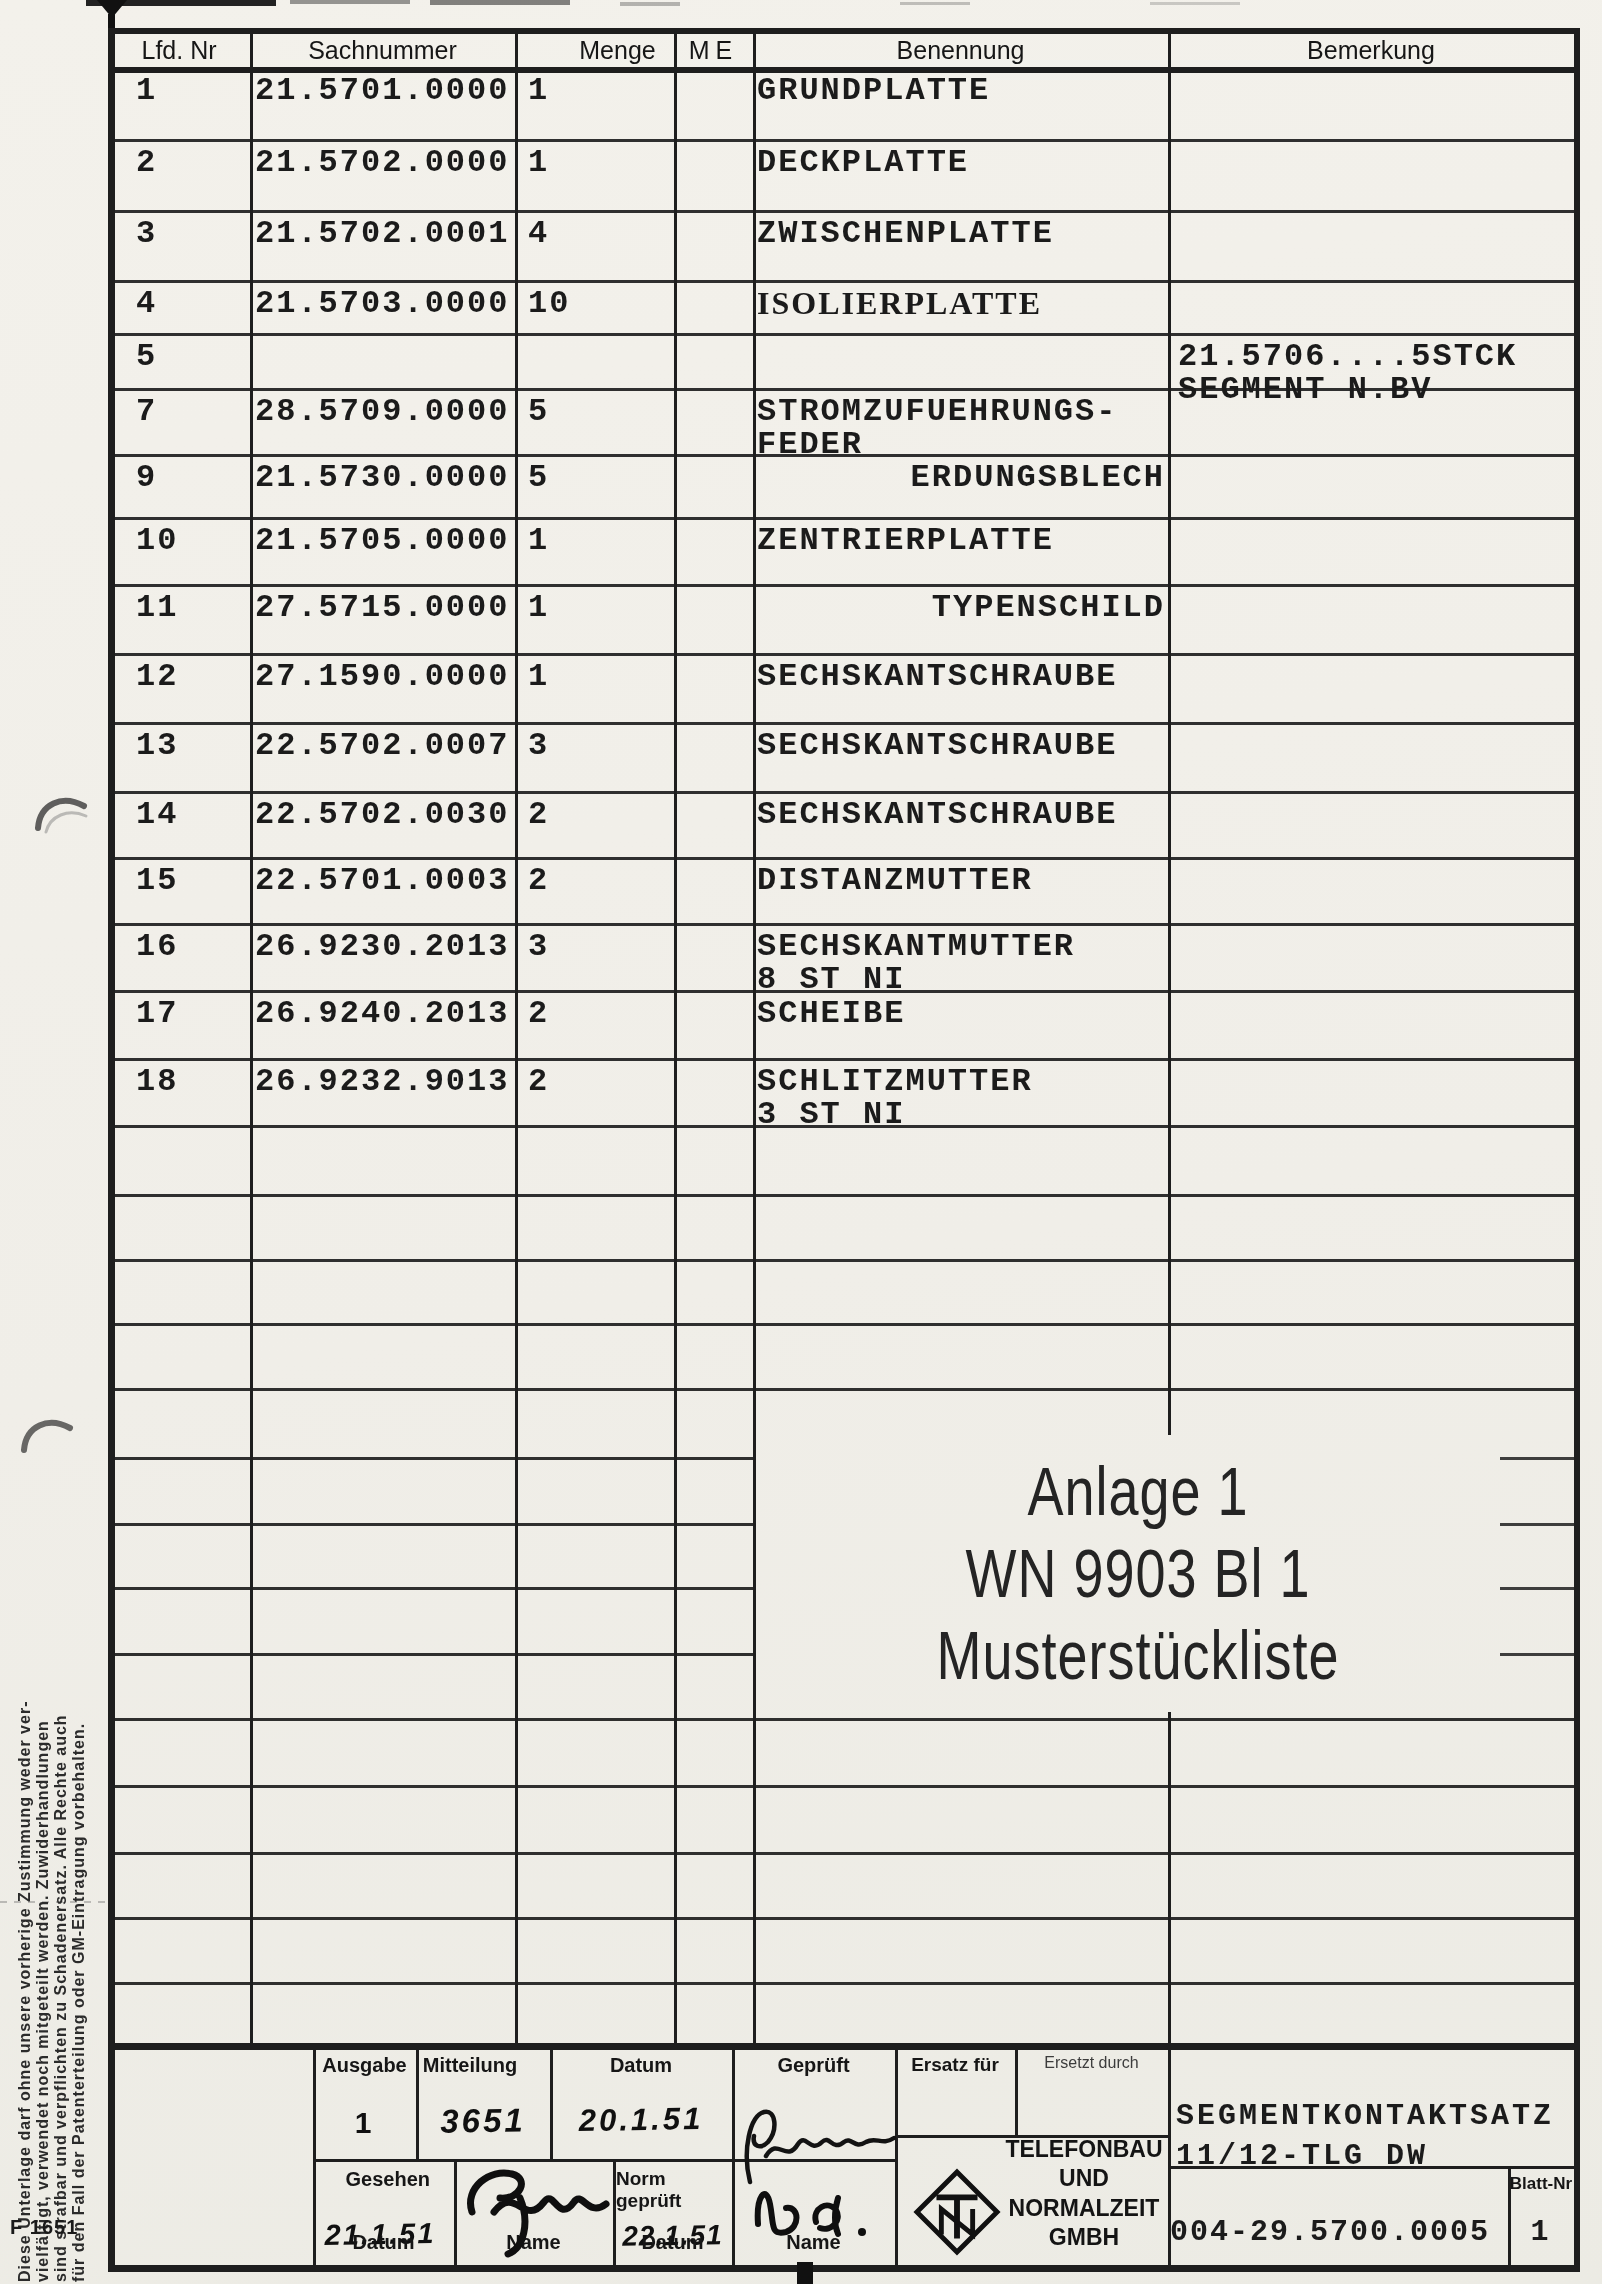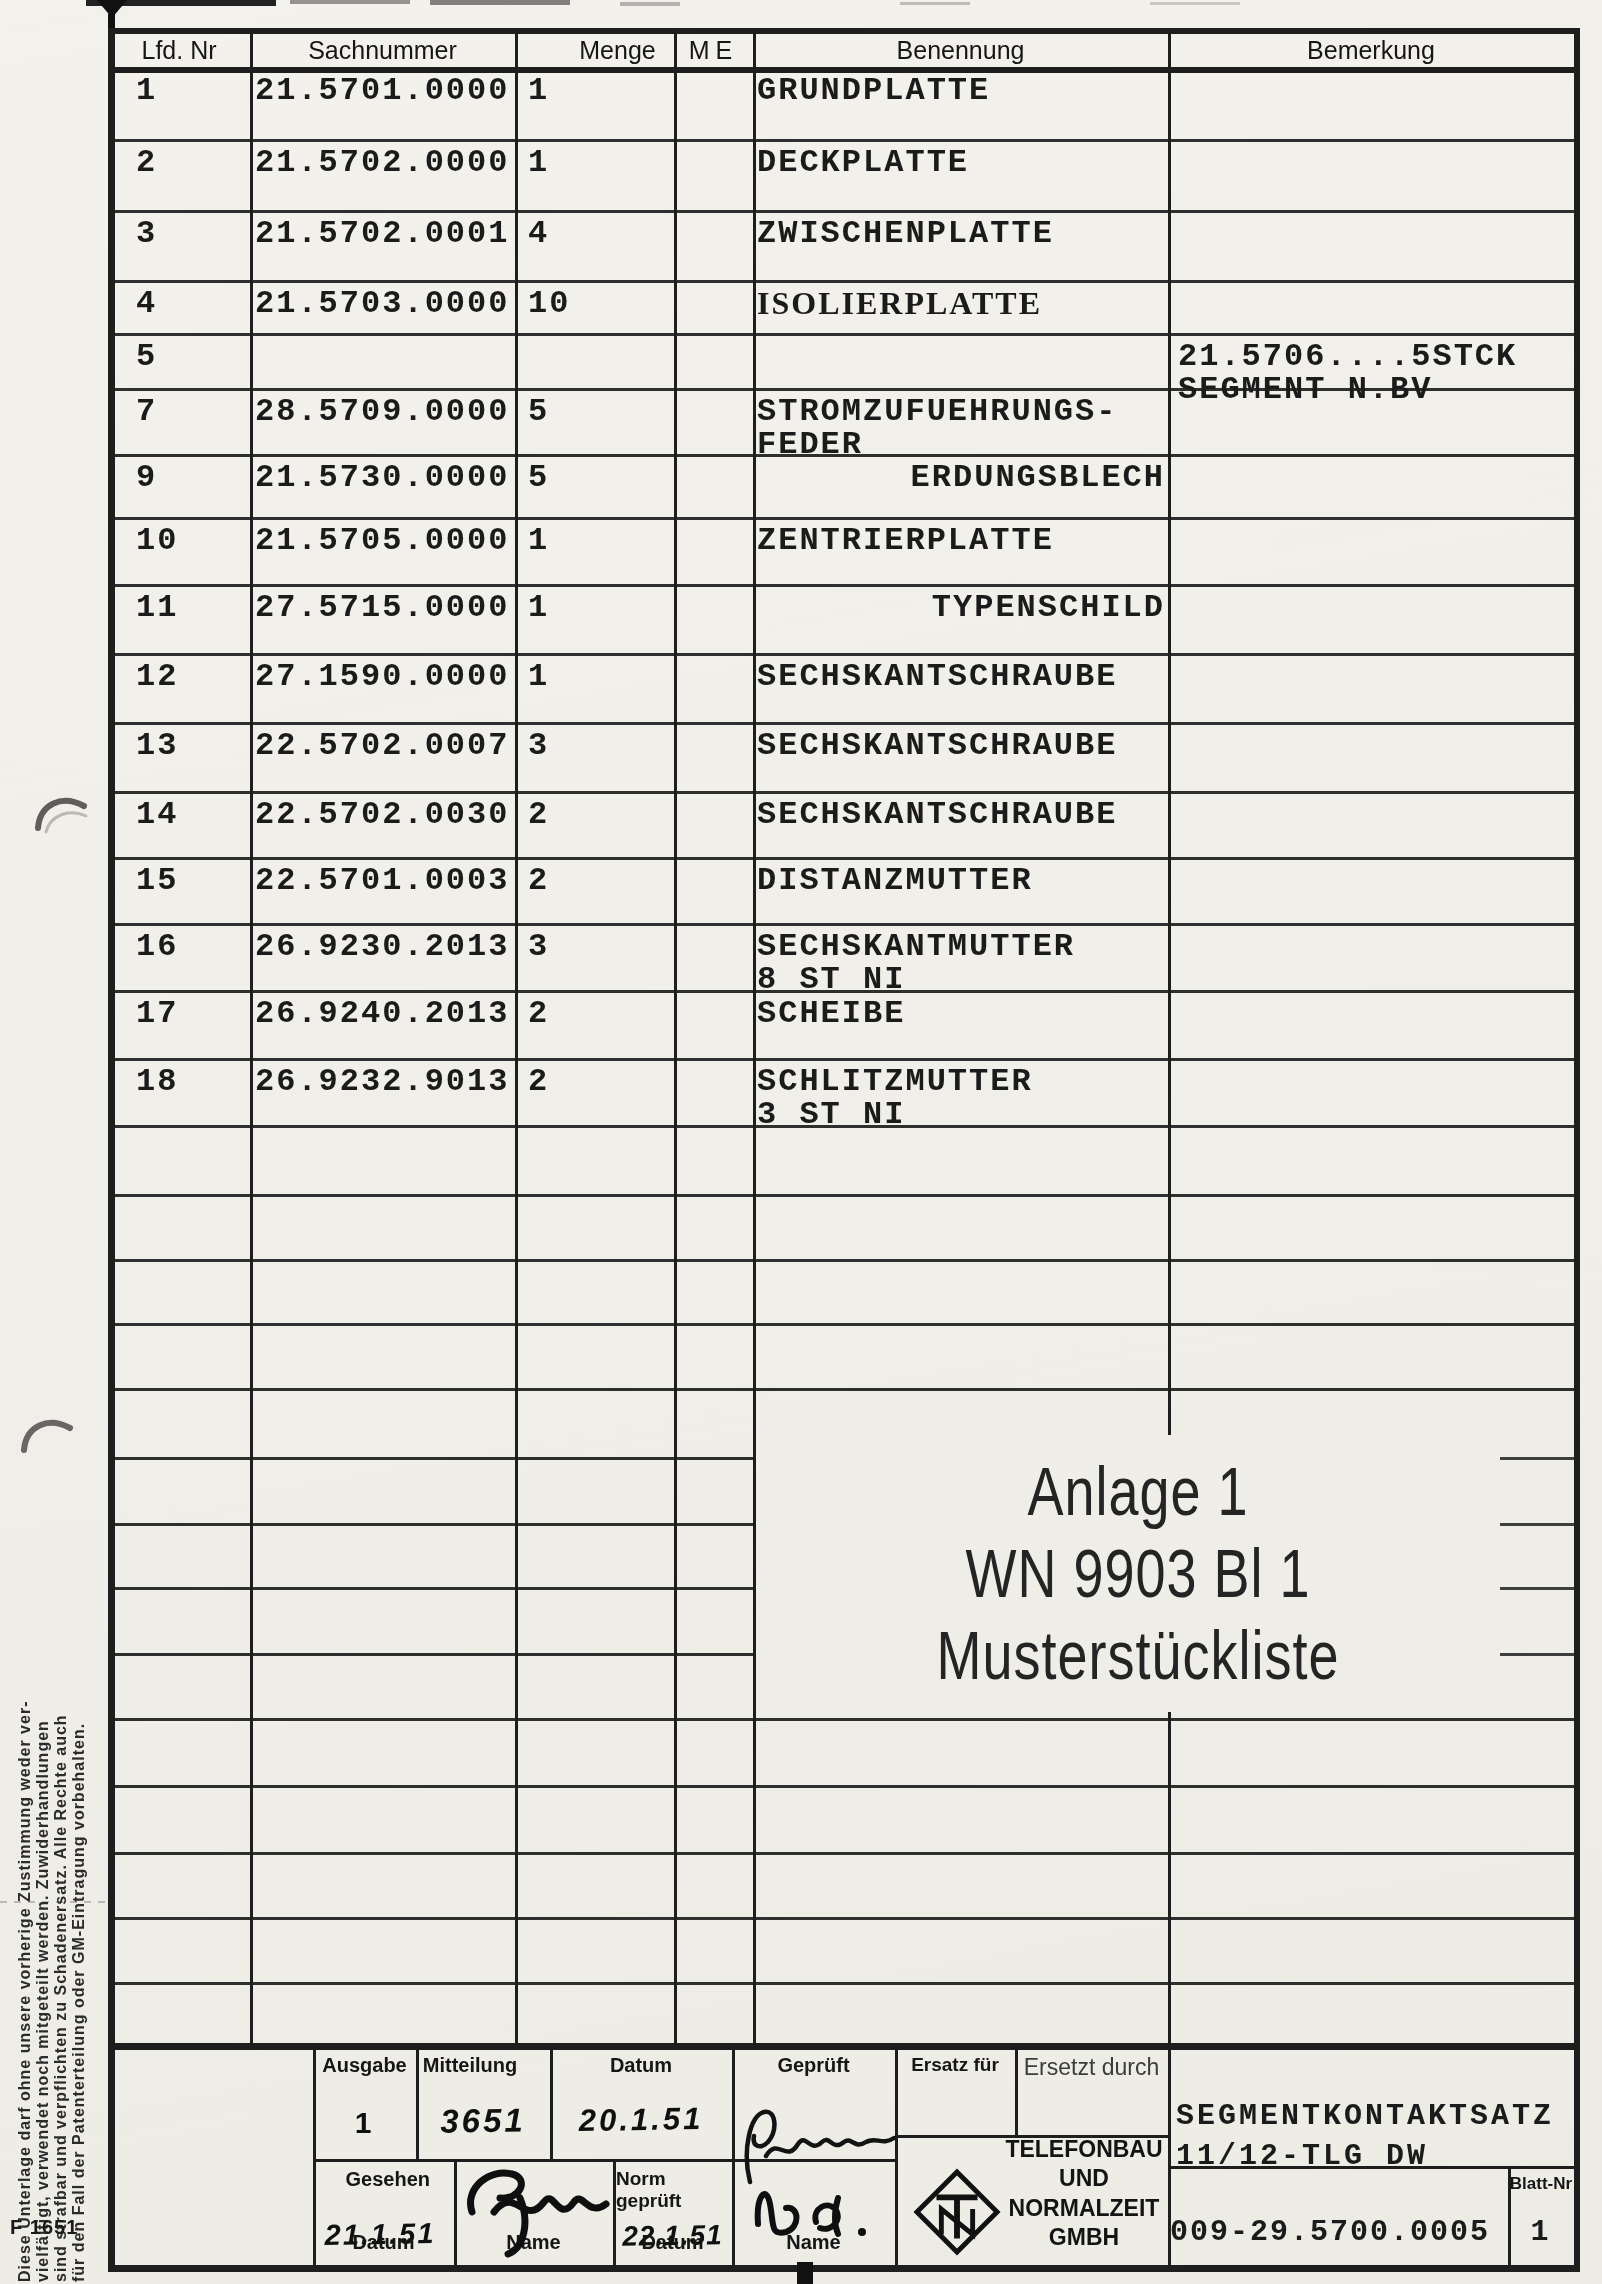"Ersetzt durch" .lbl-light { font-size: 23px -> 16px }
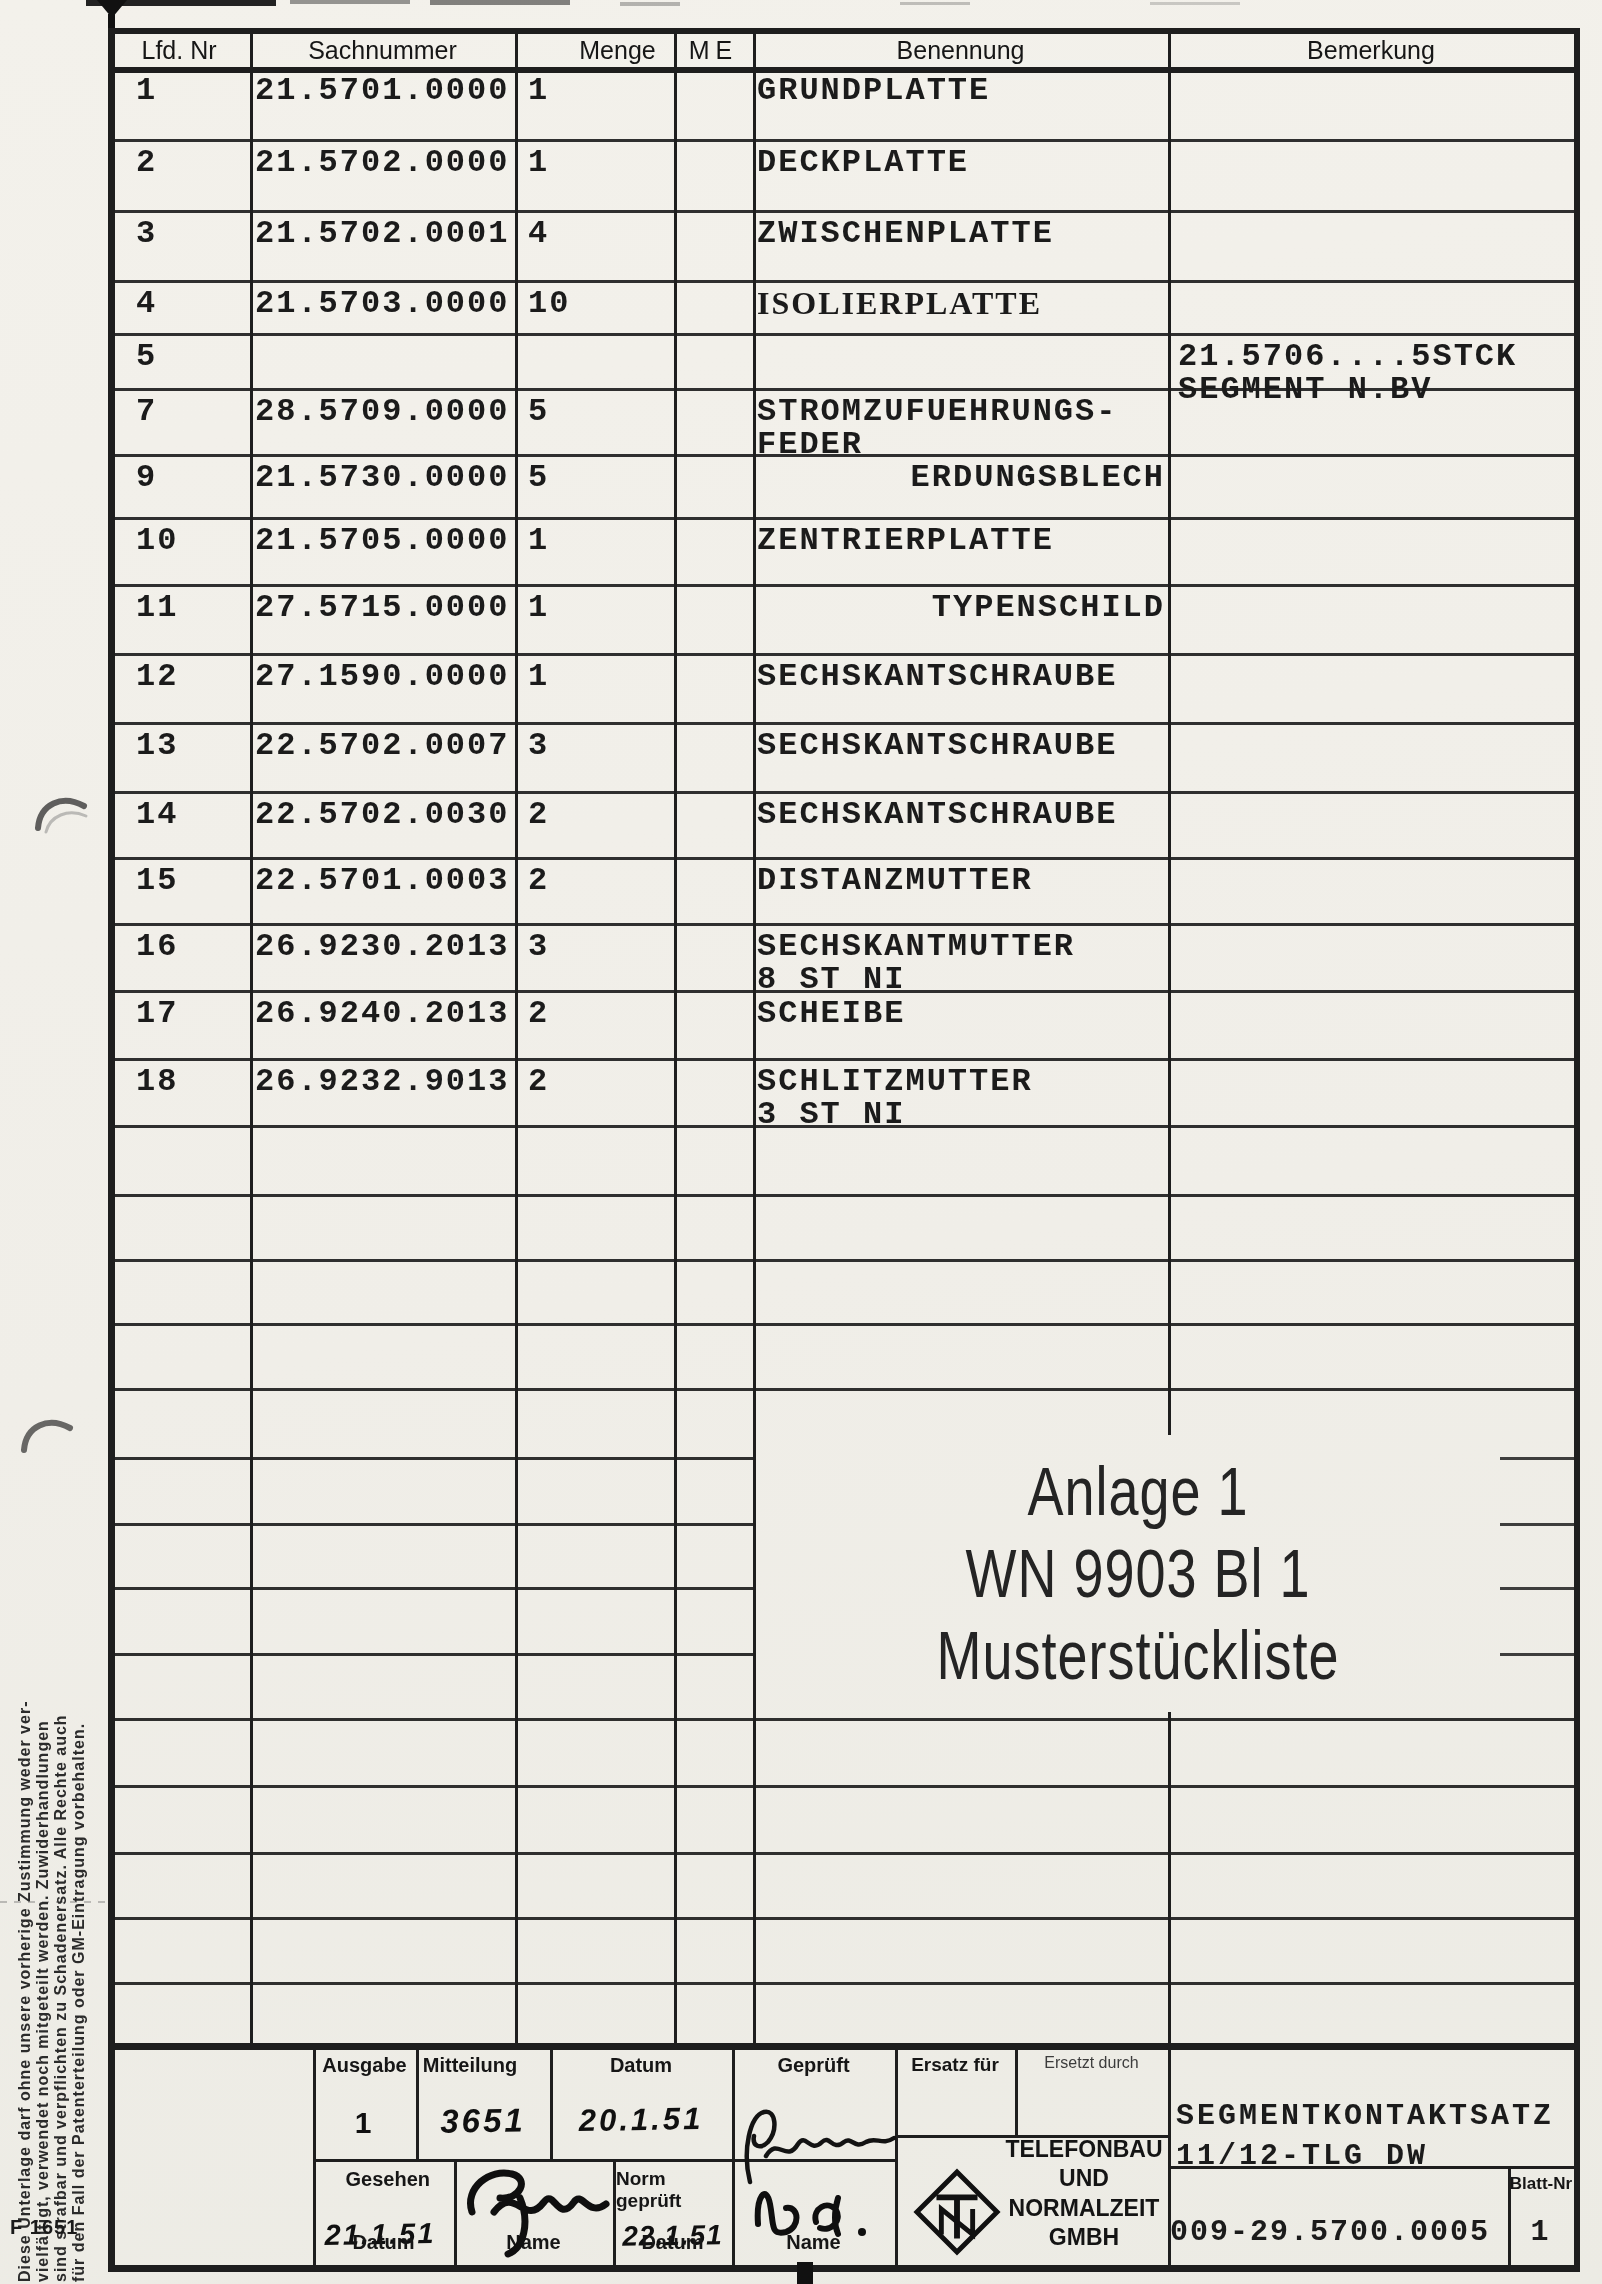"009-29.5700.0005" div.tw-s { text: 009-29.5700.0005 -> 004-29.5700.0005 }
